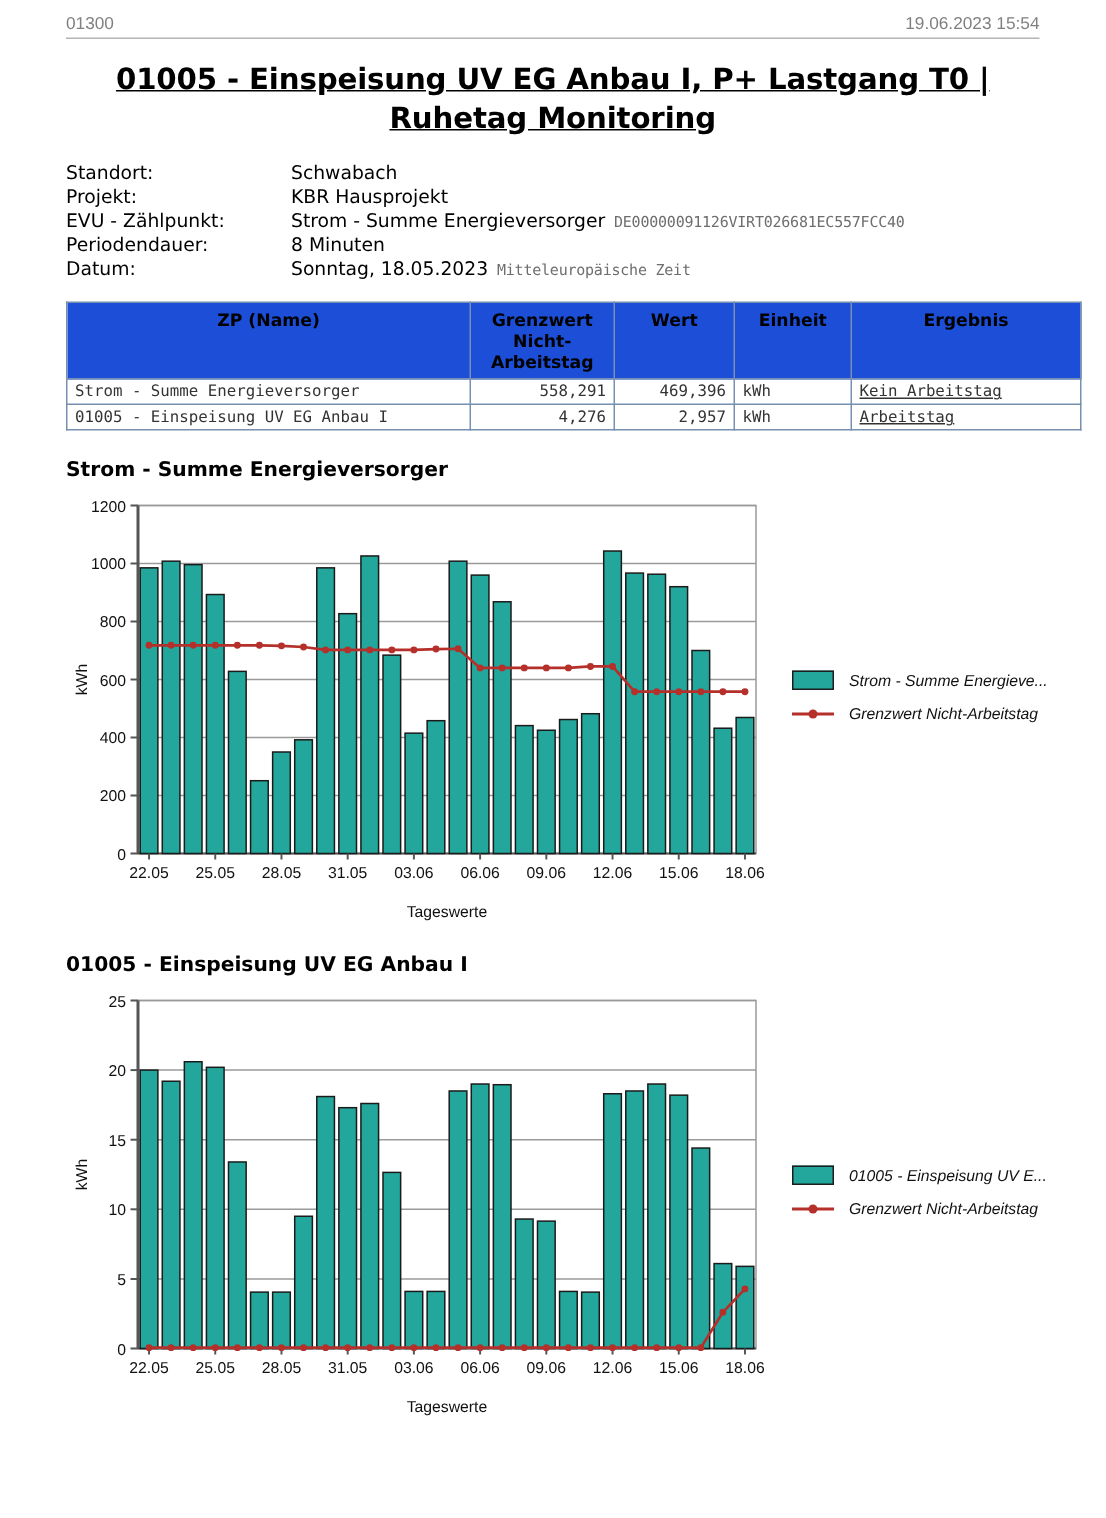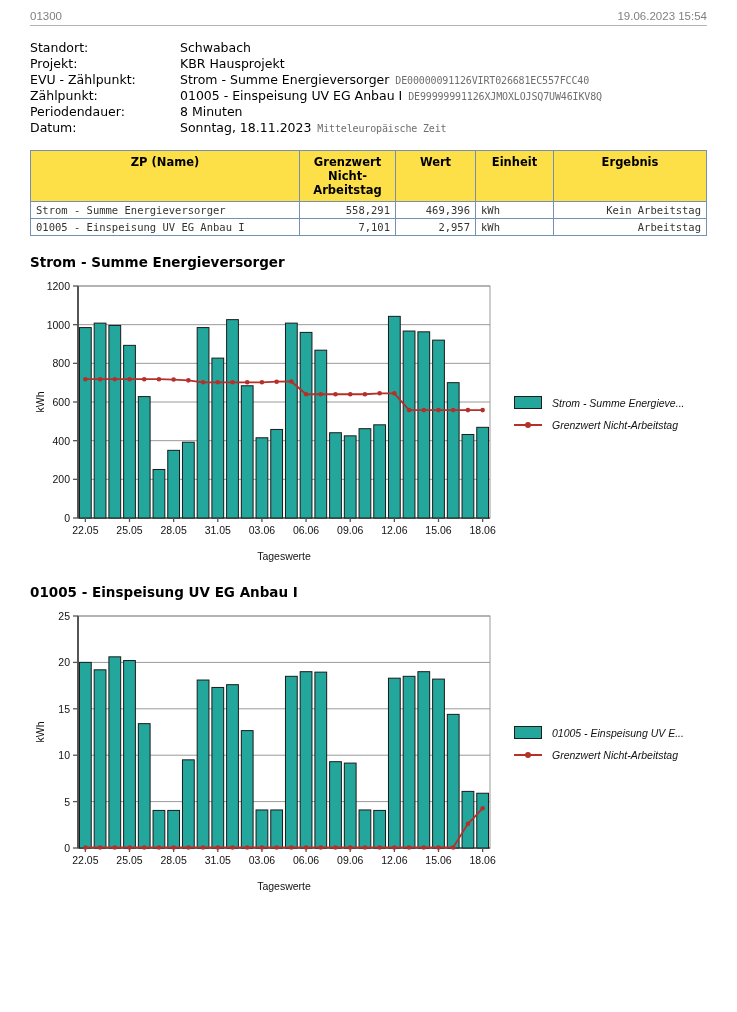"01300" .page { padding: 0 30px -> 0 44px }
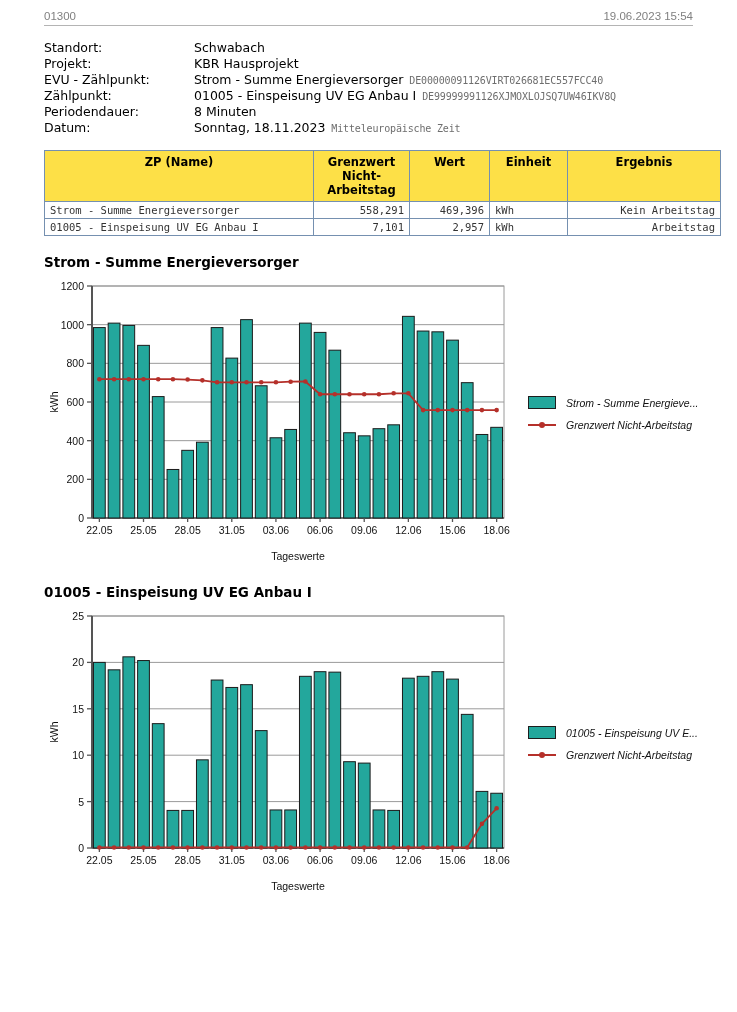"01005 - Einspeisung UV EG Anbau I," h1.doc-title { html: none -> <h1>01005 - Einspeisung UV EG Anbau I, P+ Lastgang T0 | Ruhetag Monitoring</h1> }
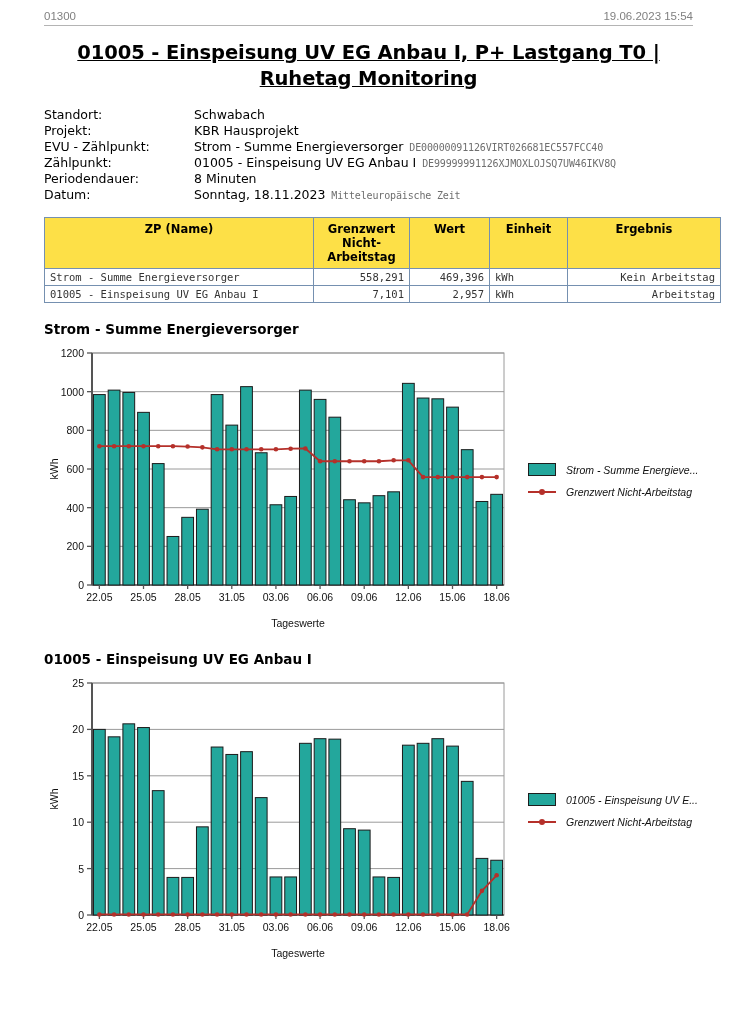"Zählpunkt:" tr { html: <tr> <td>Zählpunkt:</td> <td><span>01005 - Einspeisung UV EG Anbau I</span><span> DE99999991126XJMOXLOJSQ7UW46IKV8Q</span></td> </tr> -> none }
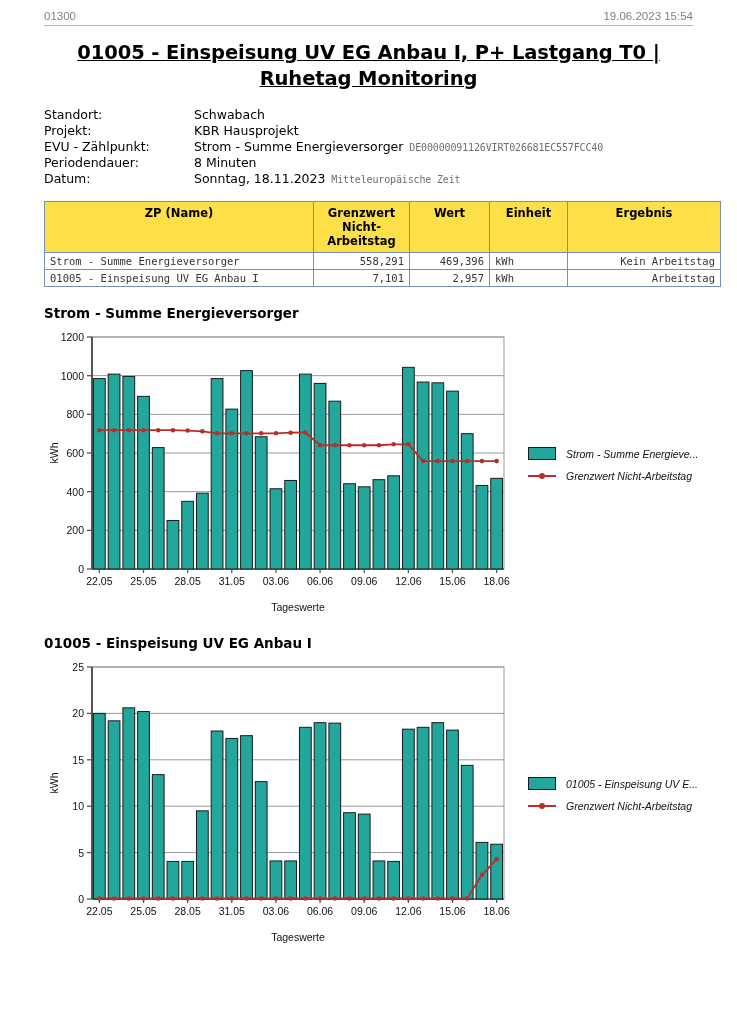"Sonntag, 18.11.2023" span { text: 18.11.2023 -> 18.05.2023 }
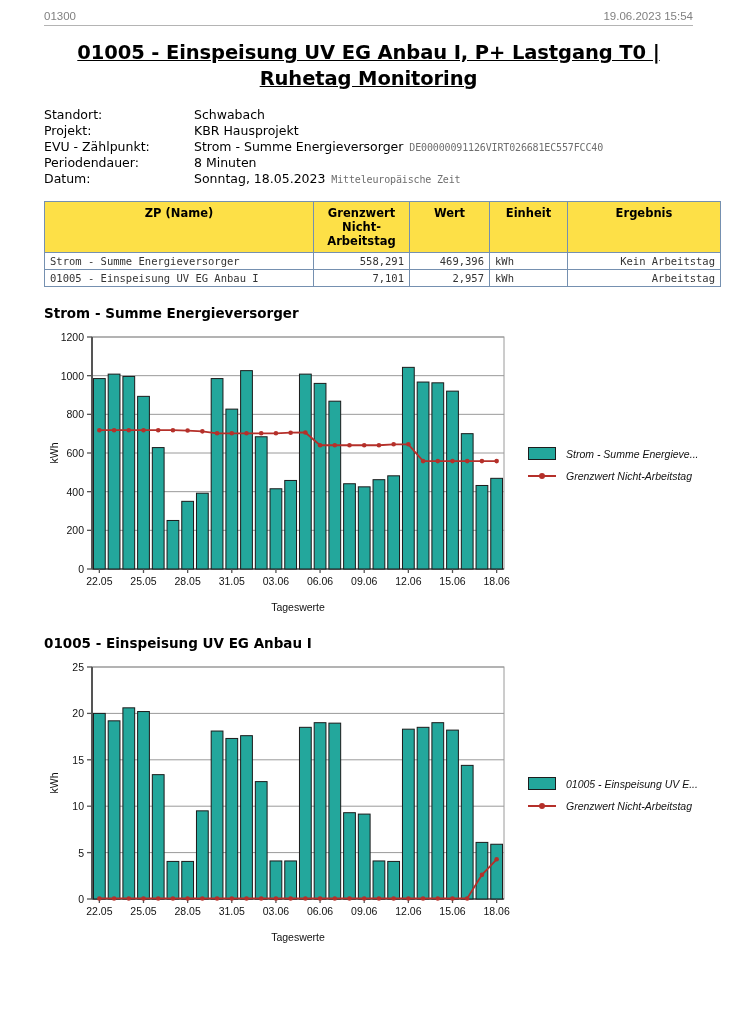"ZP (Name)" table.results th { background: #fde047 -> #1d4ed8 }
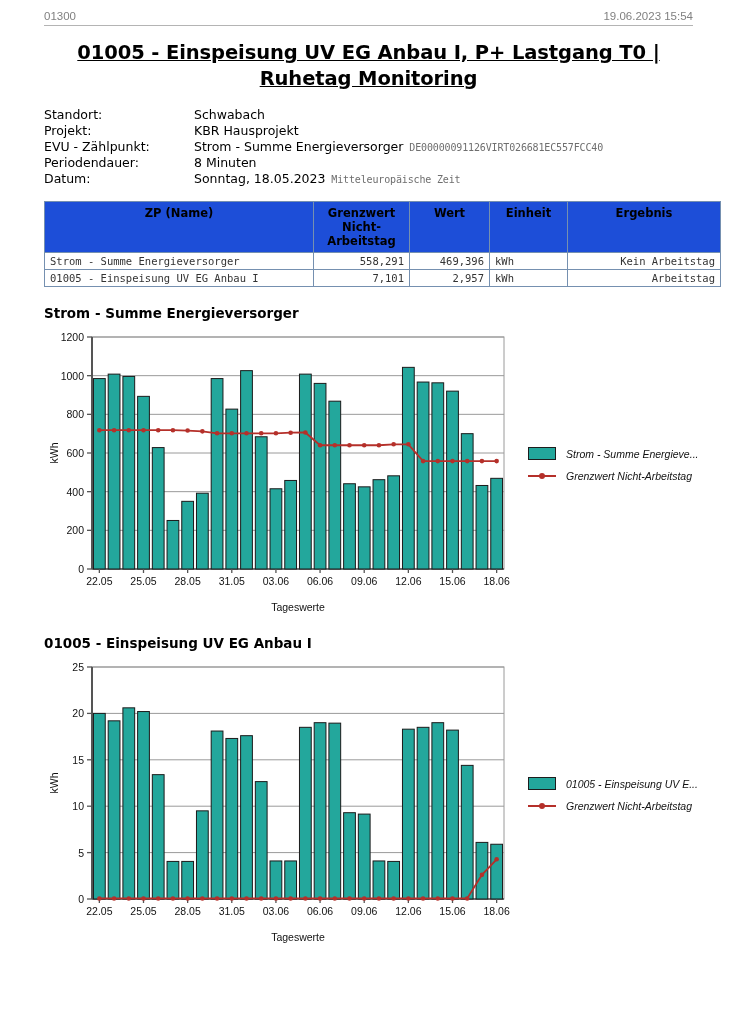"Kein Arbeitstag" td.ctr { text-align: right -> left; text-decoration: none -> underline }
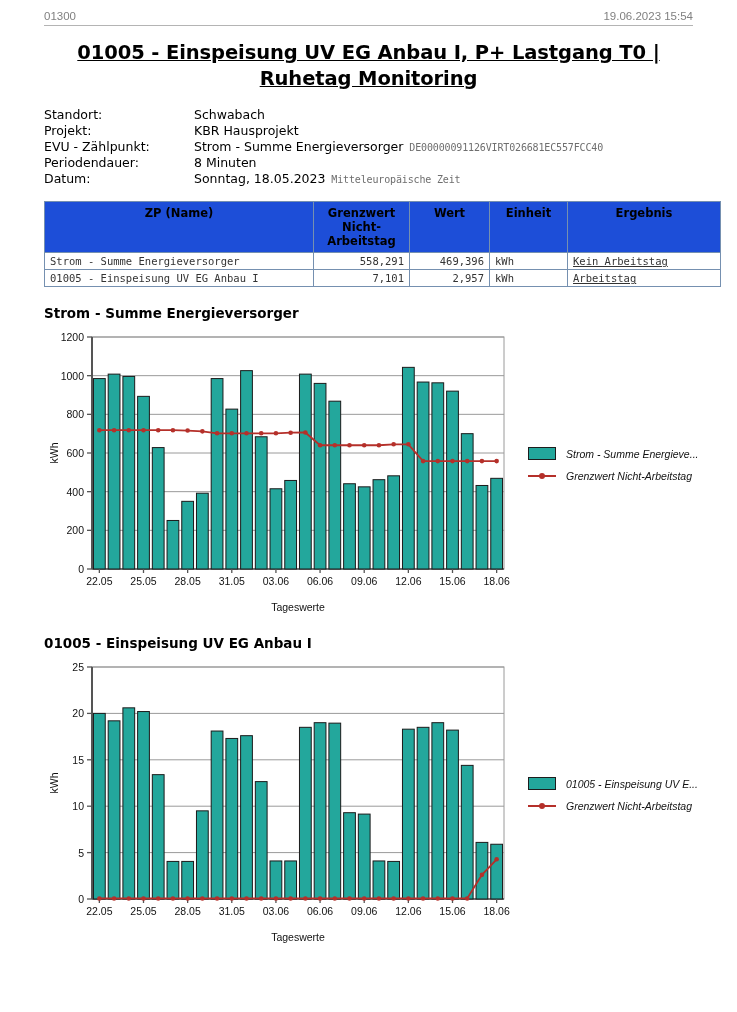"7,101" td.num { text: 7,101 -> 4,276 }
